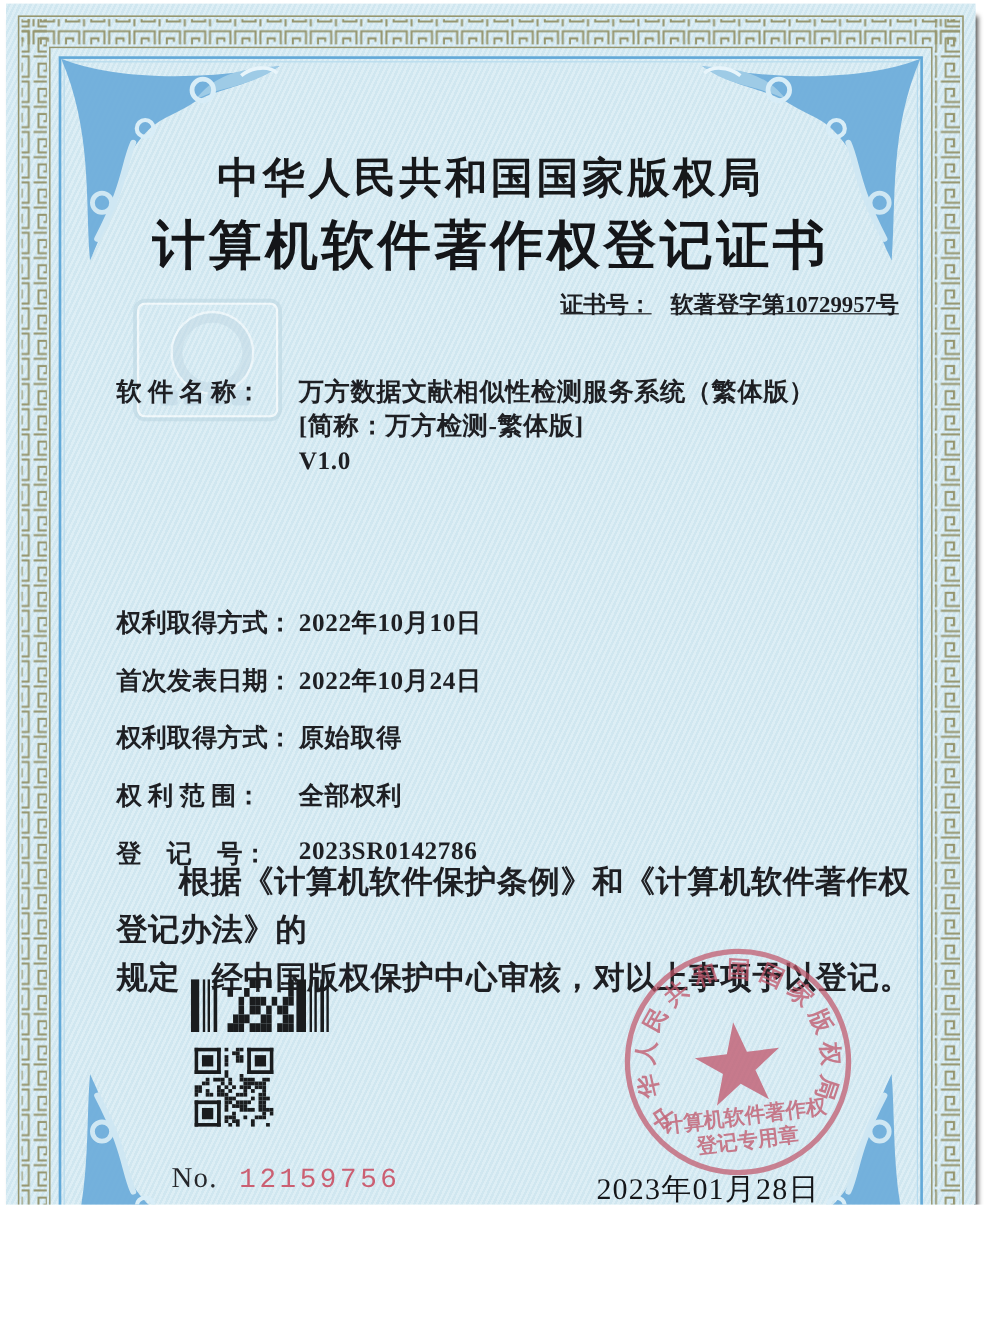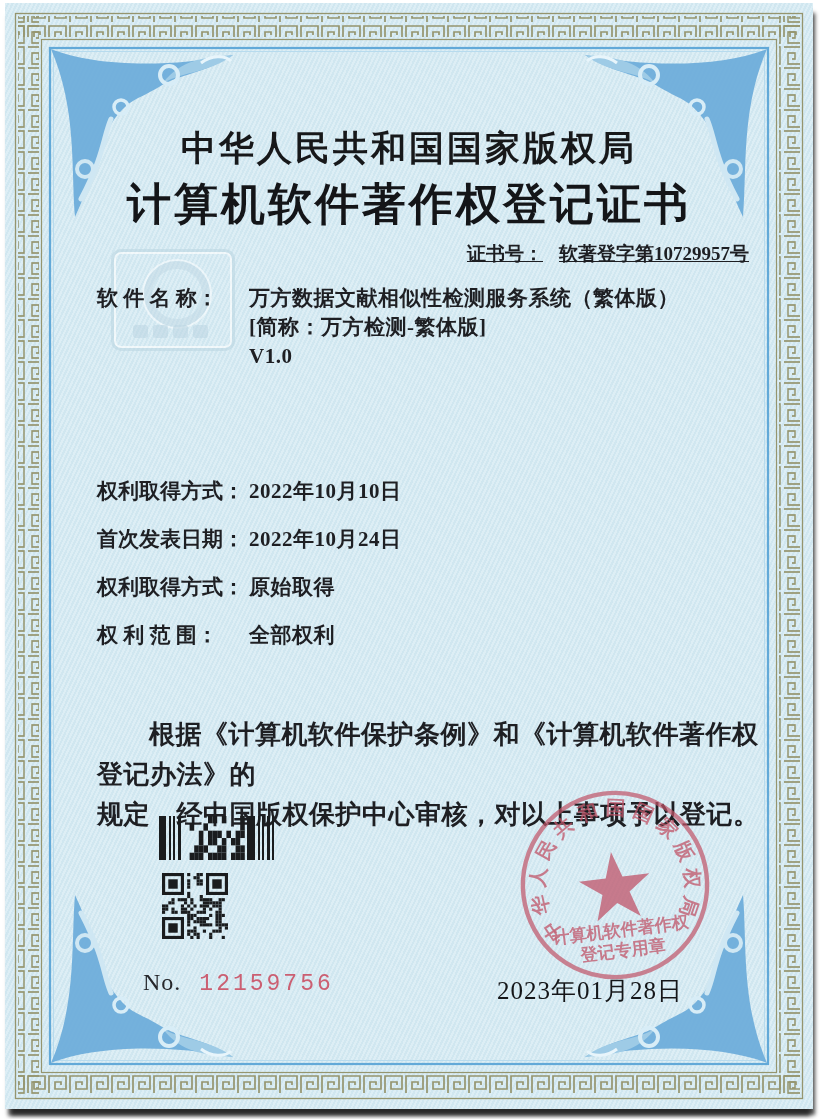"中华人民共和国国家版权局" .stage { height: 1119px -> 1004px }
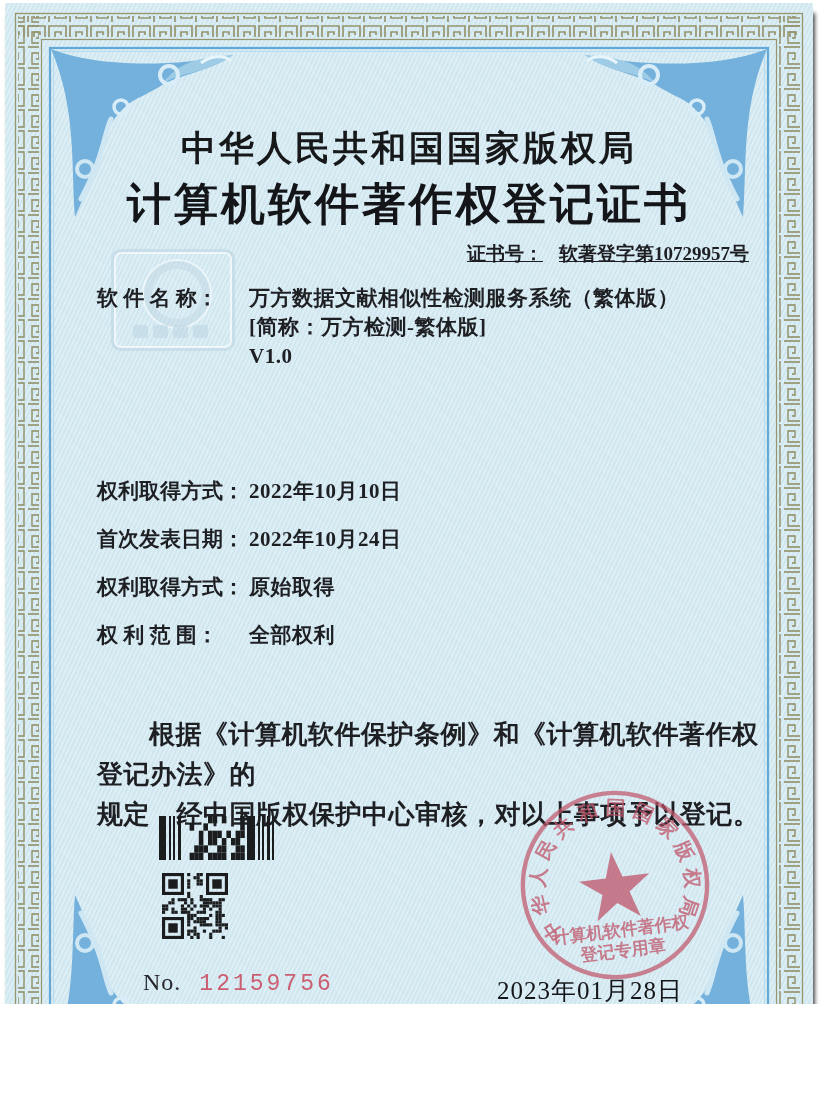"软 件 名 称：" .row { margin-top: none -> 28px }
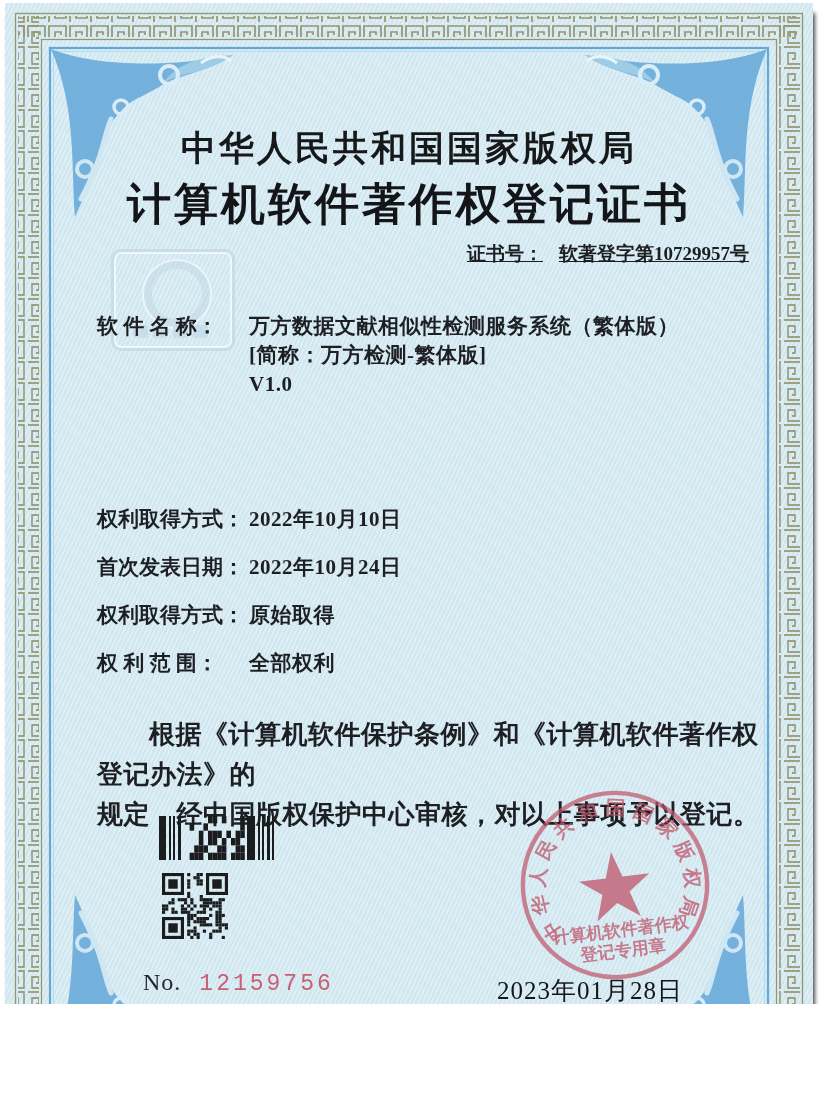"登 记 号：" div.row { html: none -> <div> <span>登 记 号：</span> <span>2023SR0142786</span> </div> }
